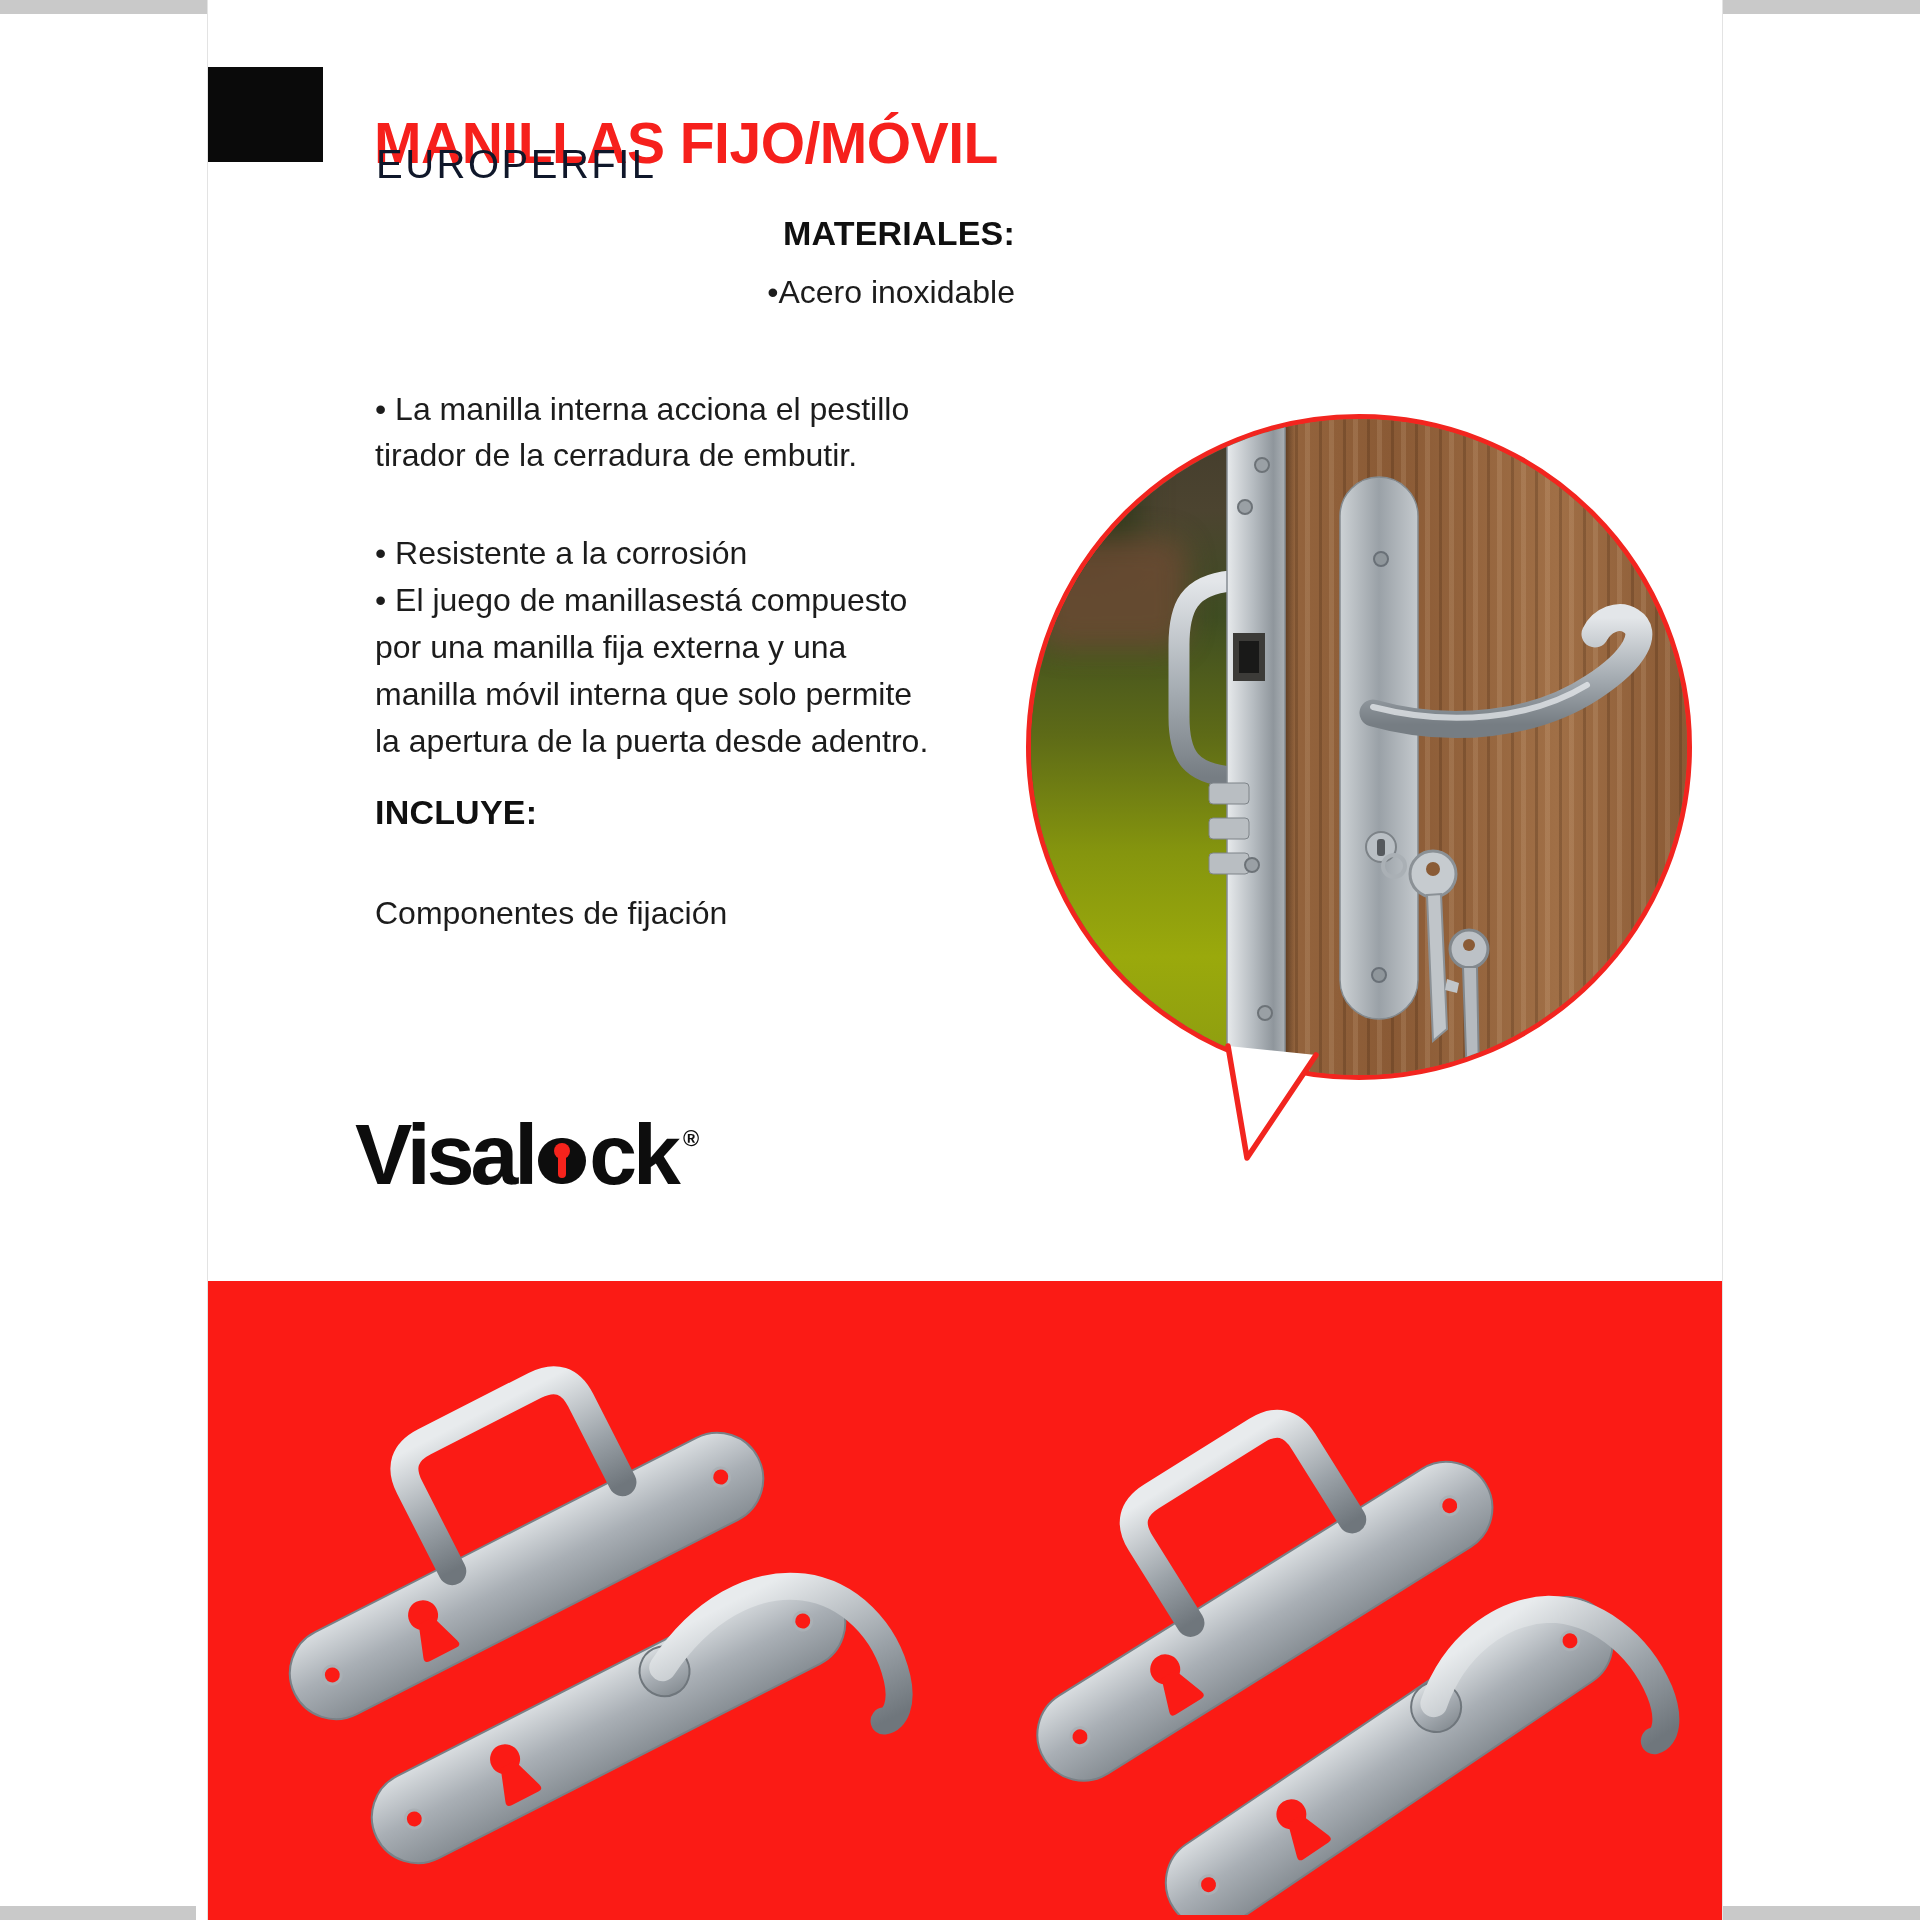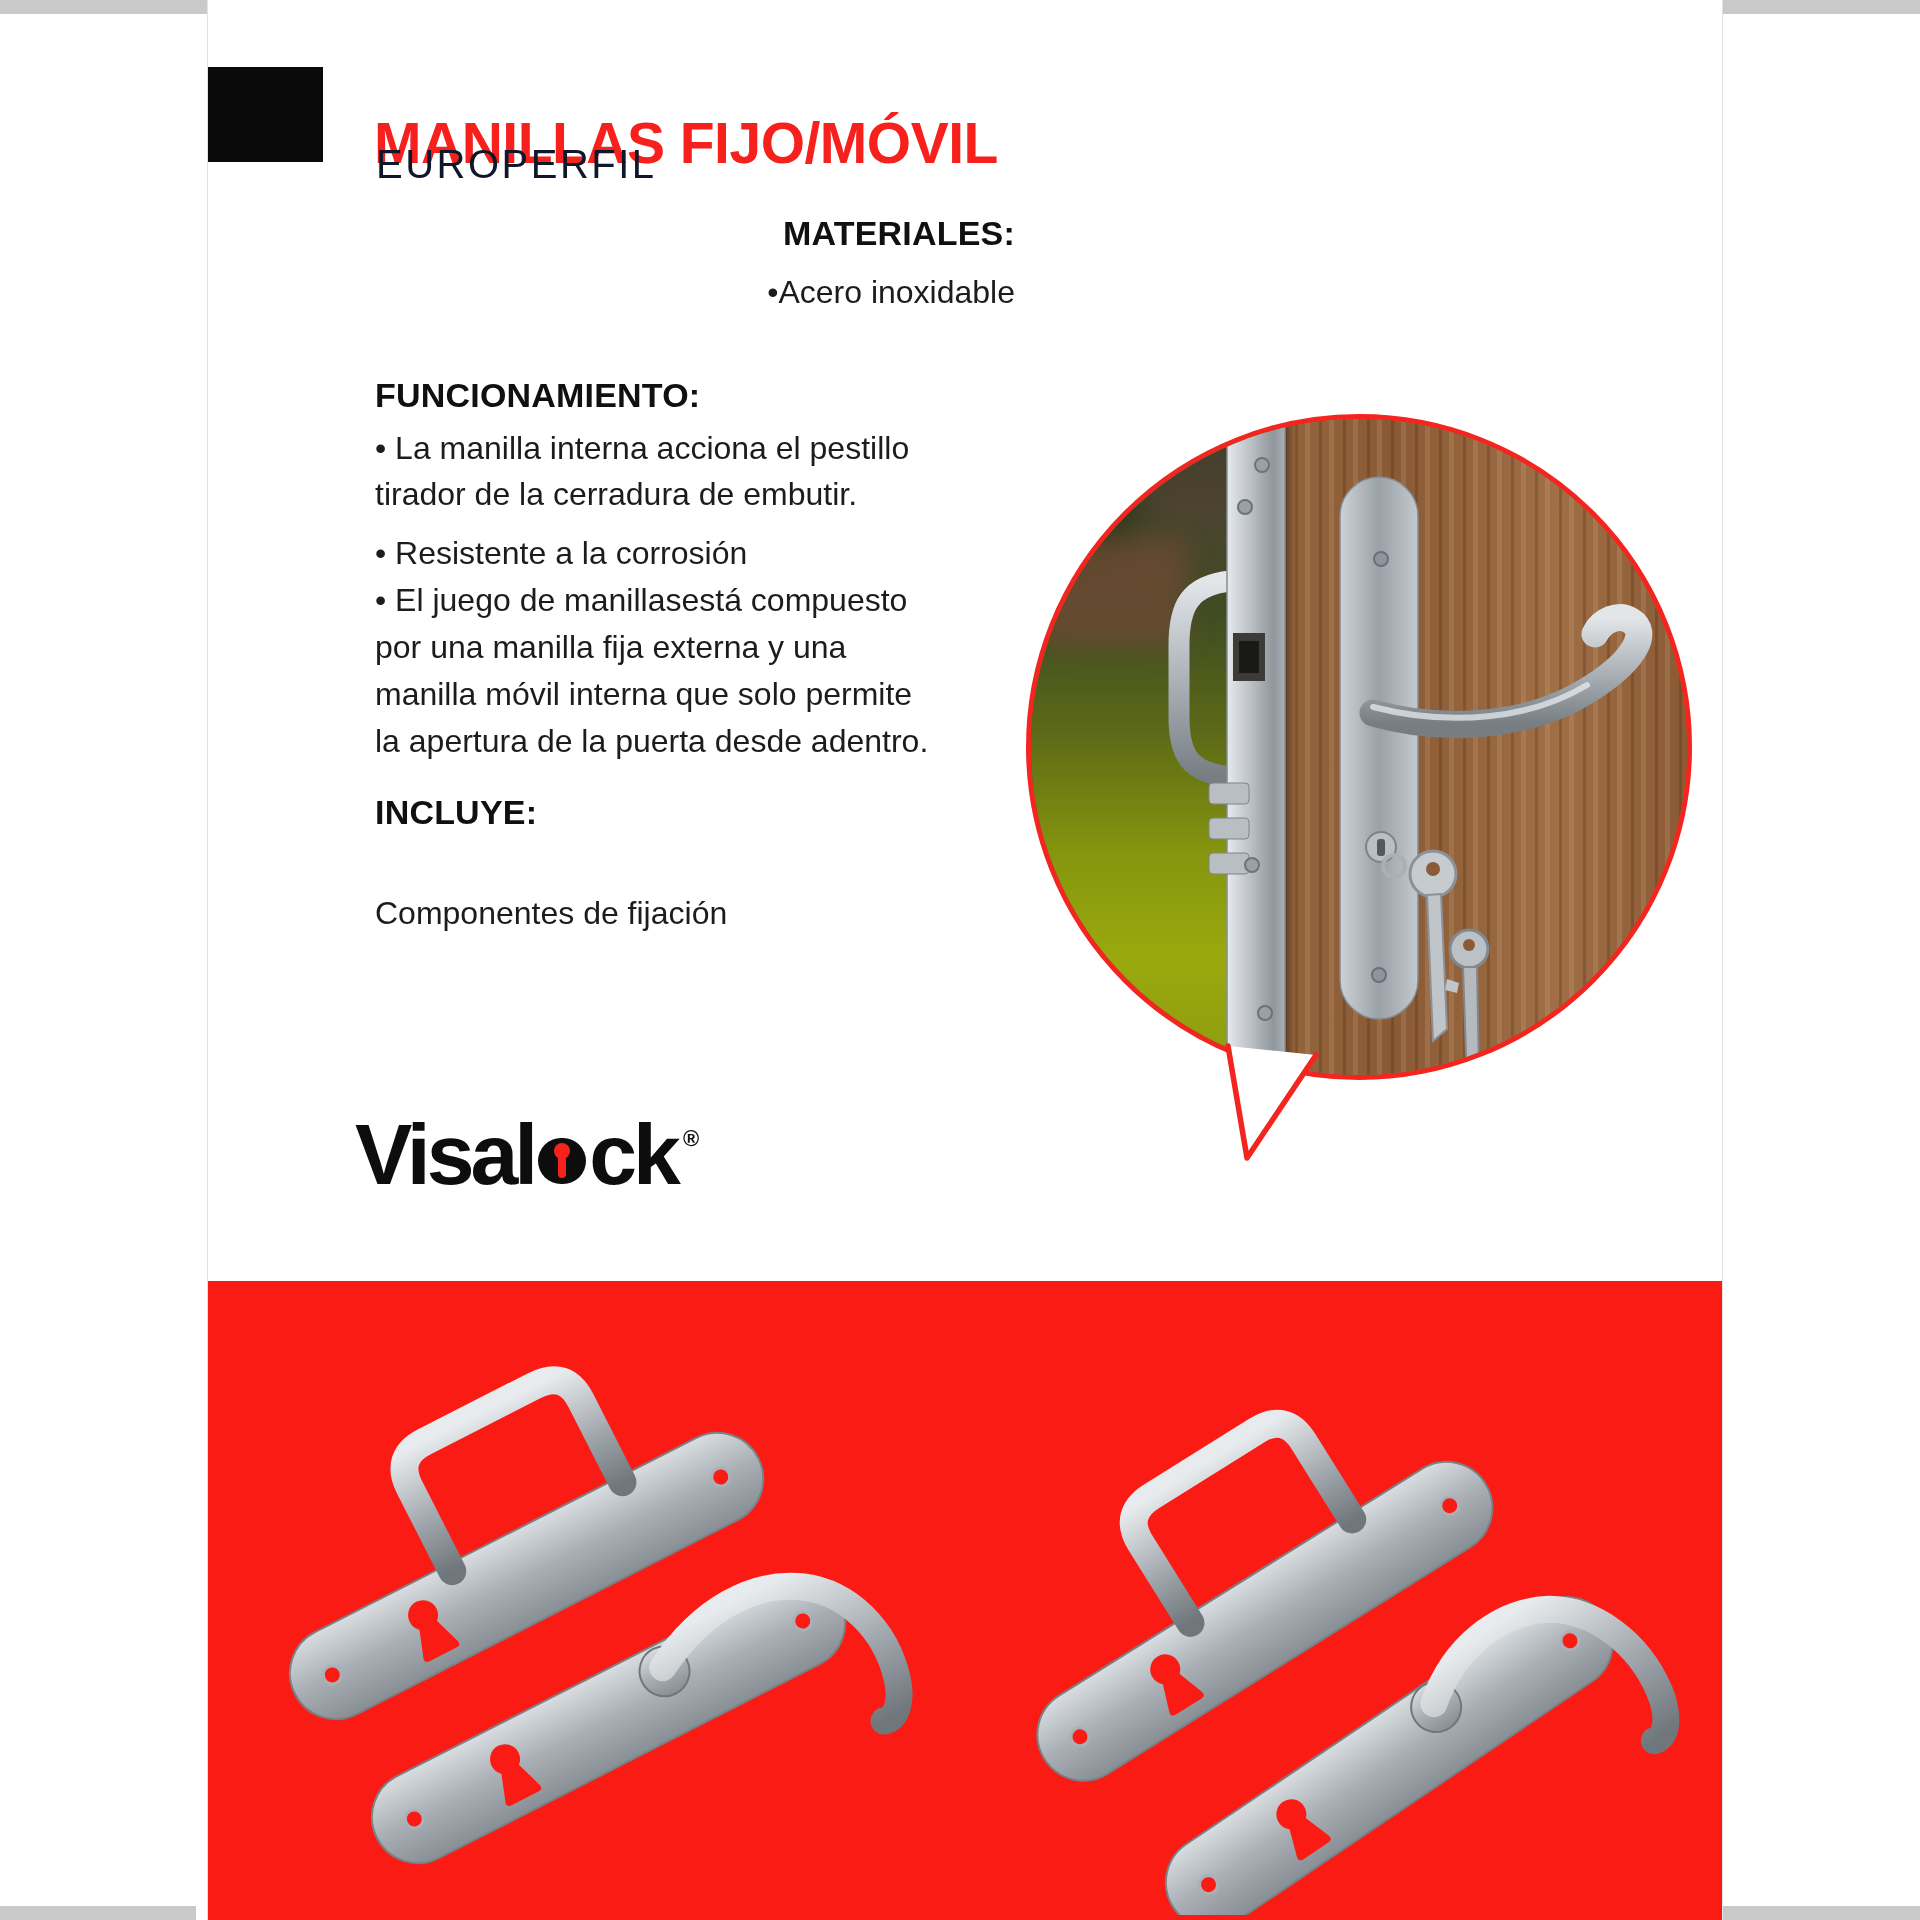"FUNCIONAMIENTO:" h2 { html: <h2>FUNCIONAMIENTO:</h2> -> none }
